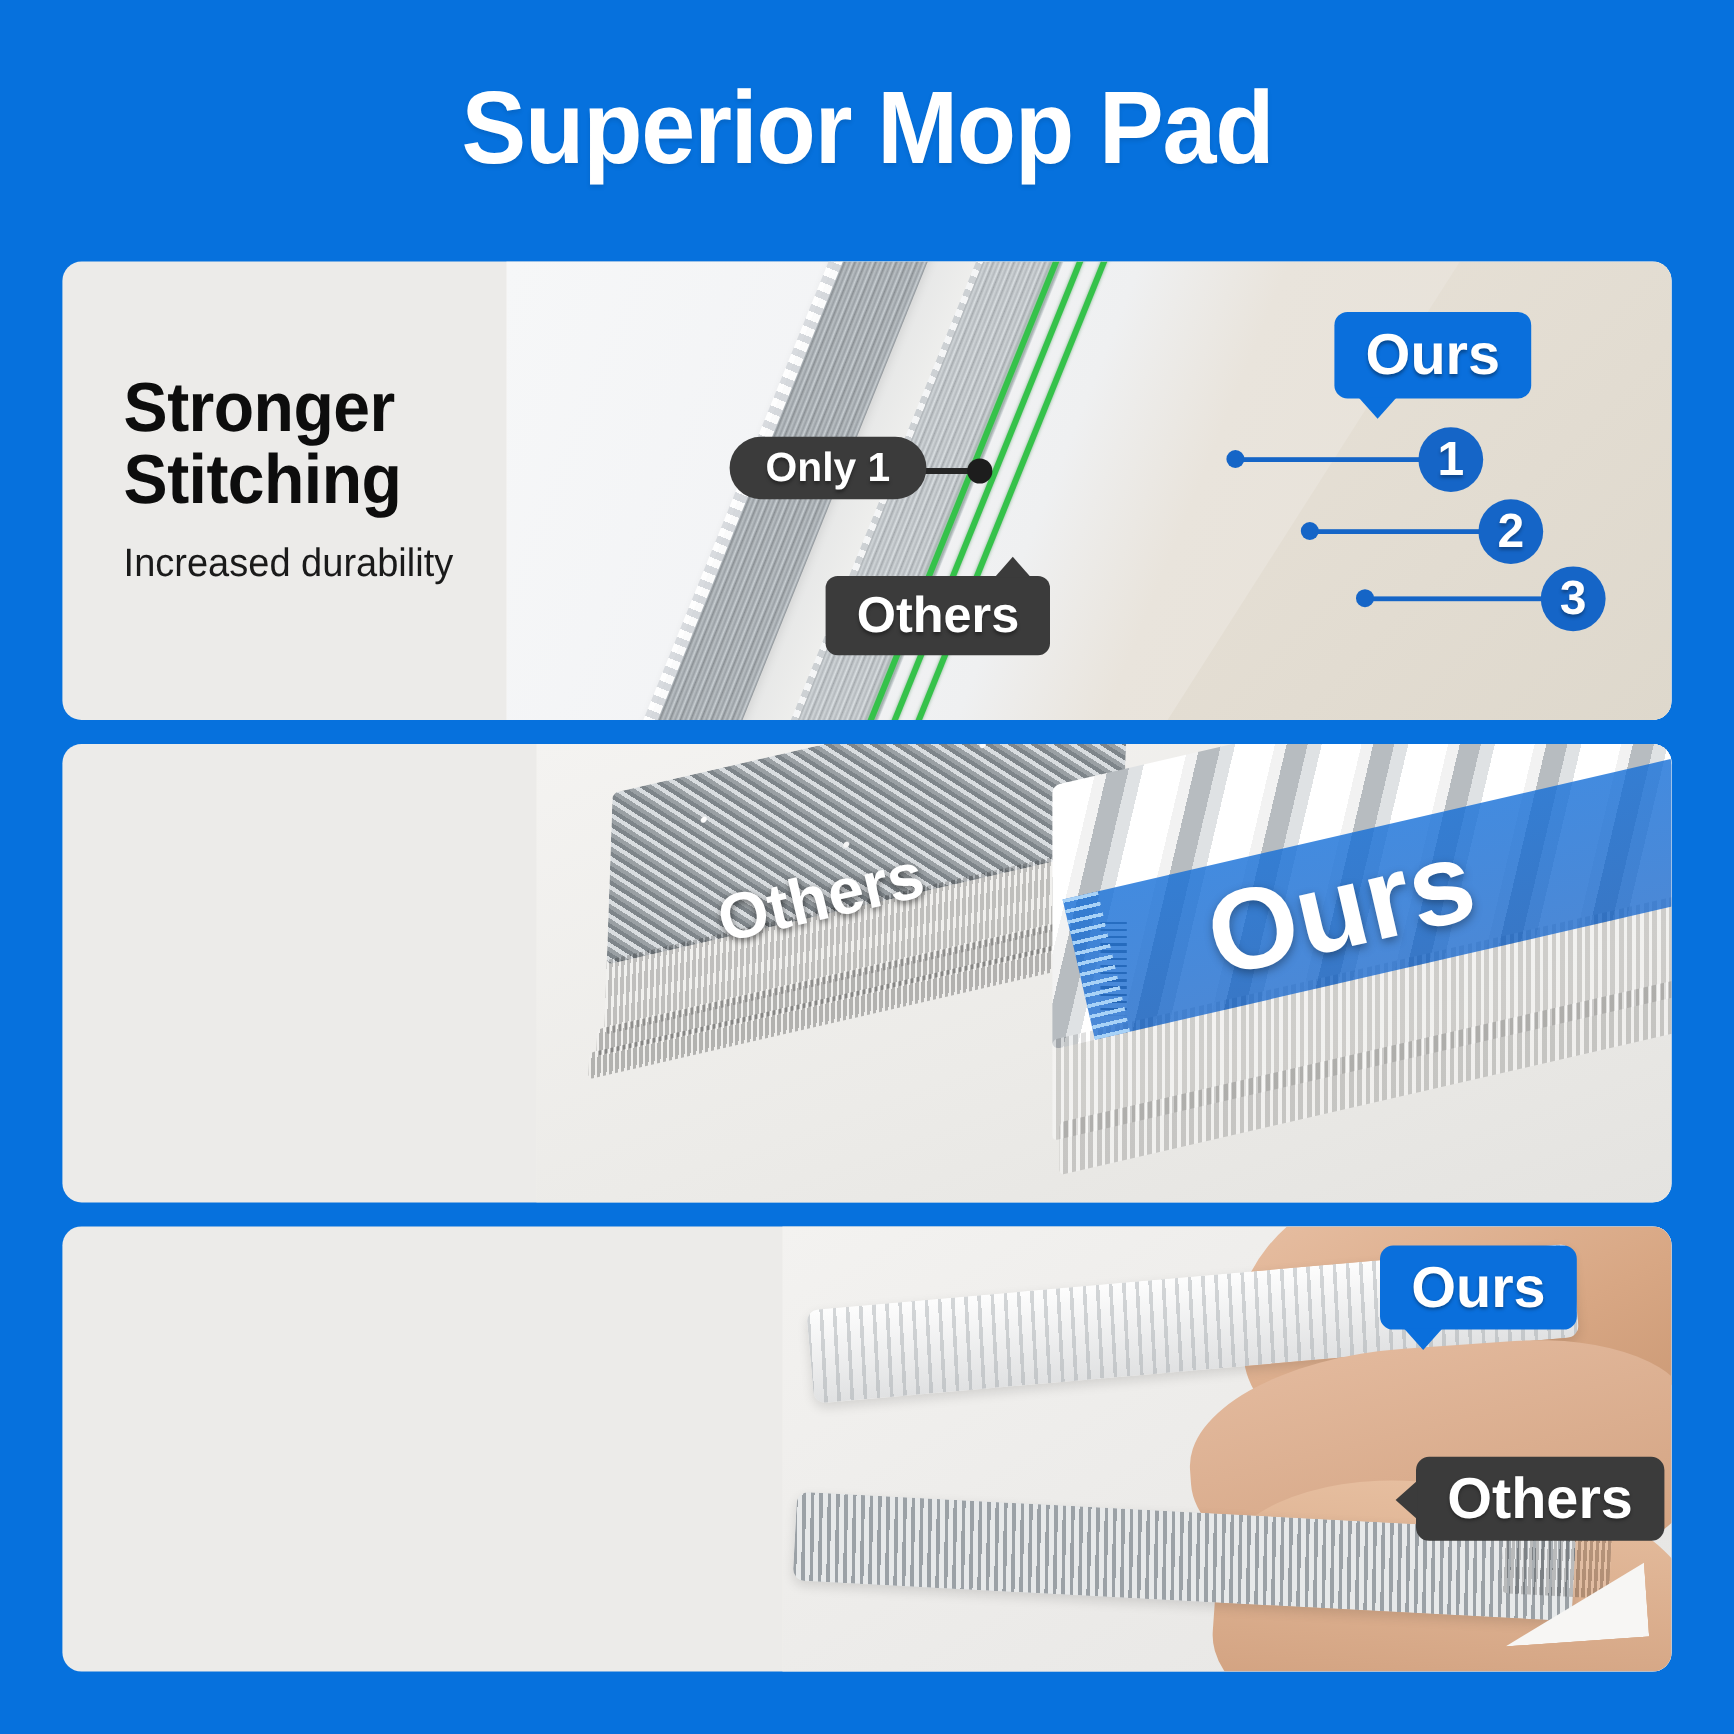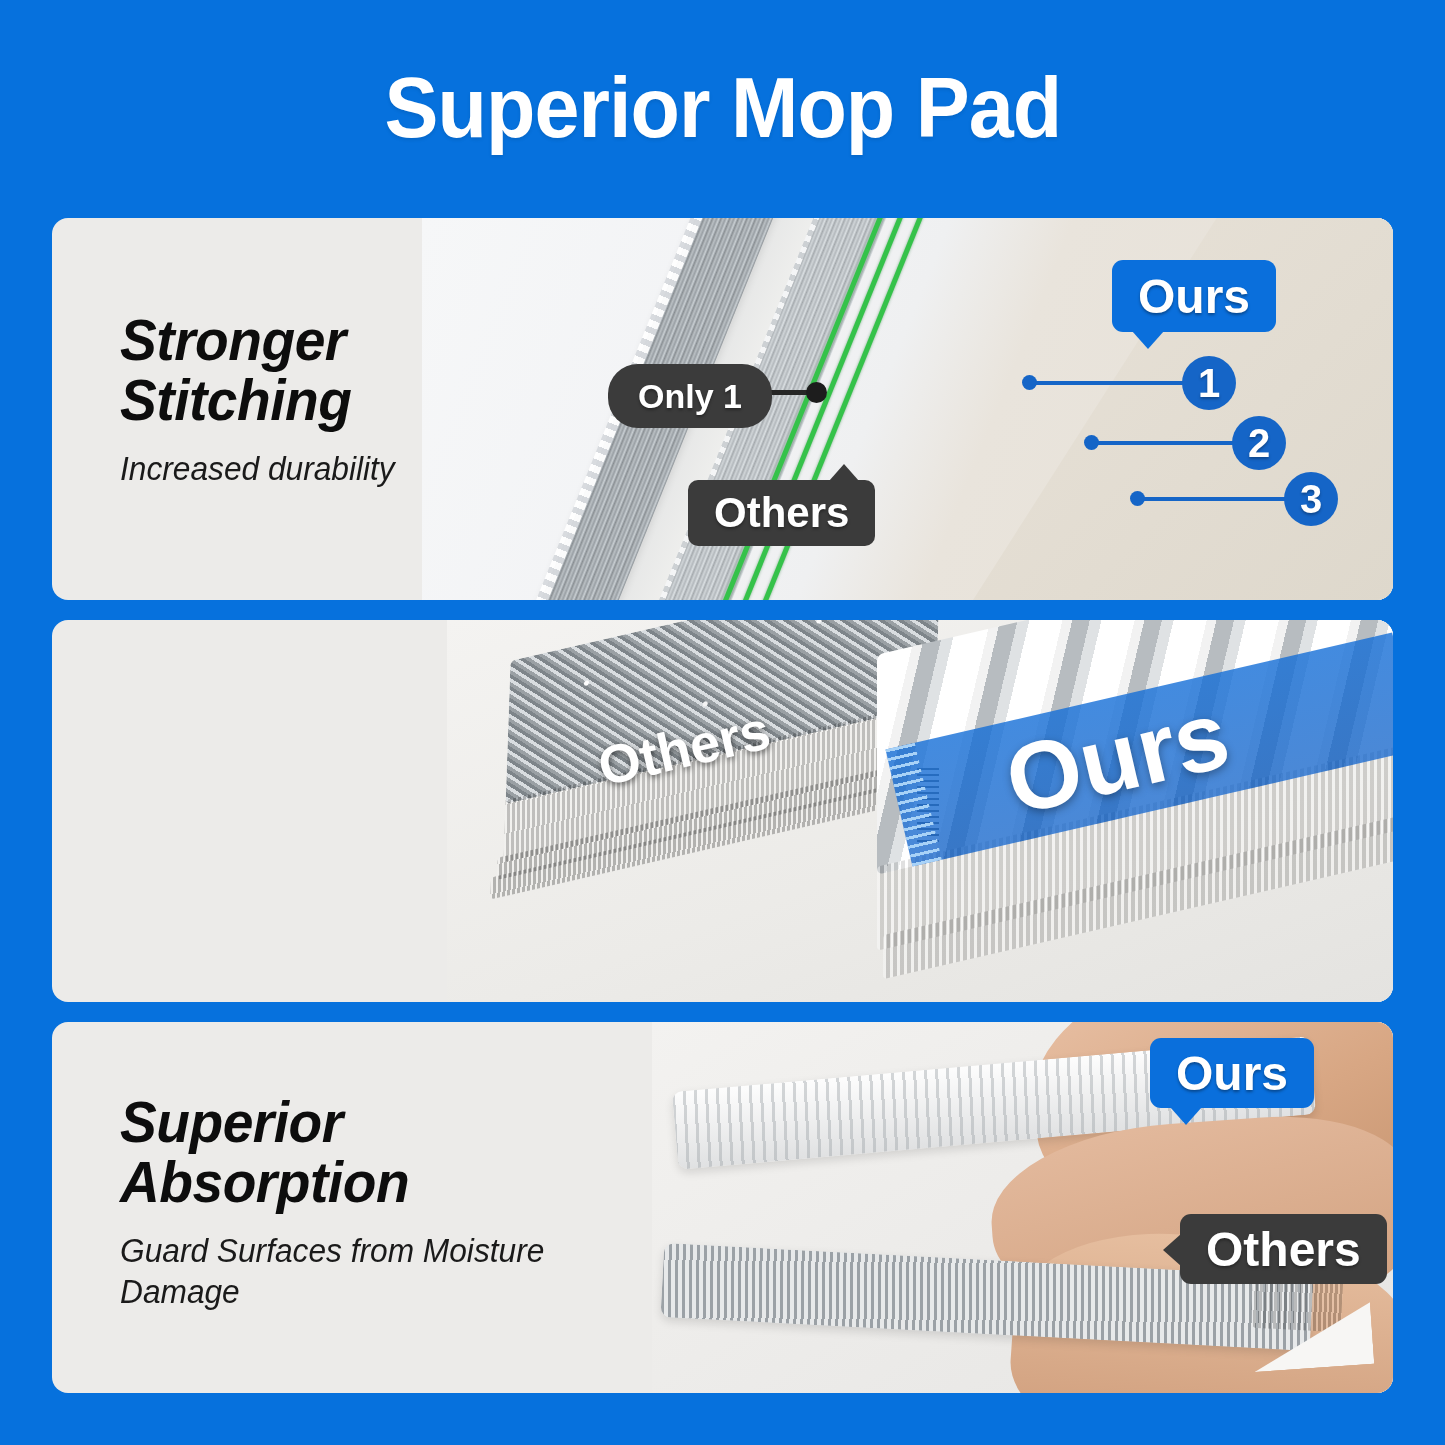"Stronger" .panel-text { font-style: italic -> none; left: 68px -> 51px }
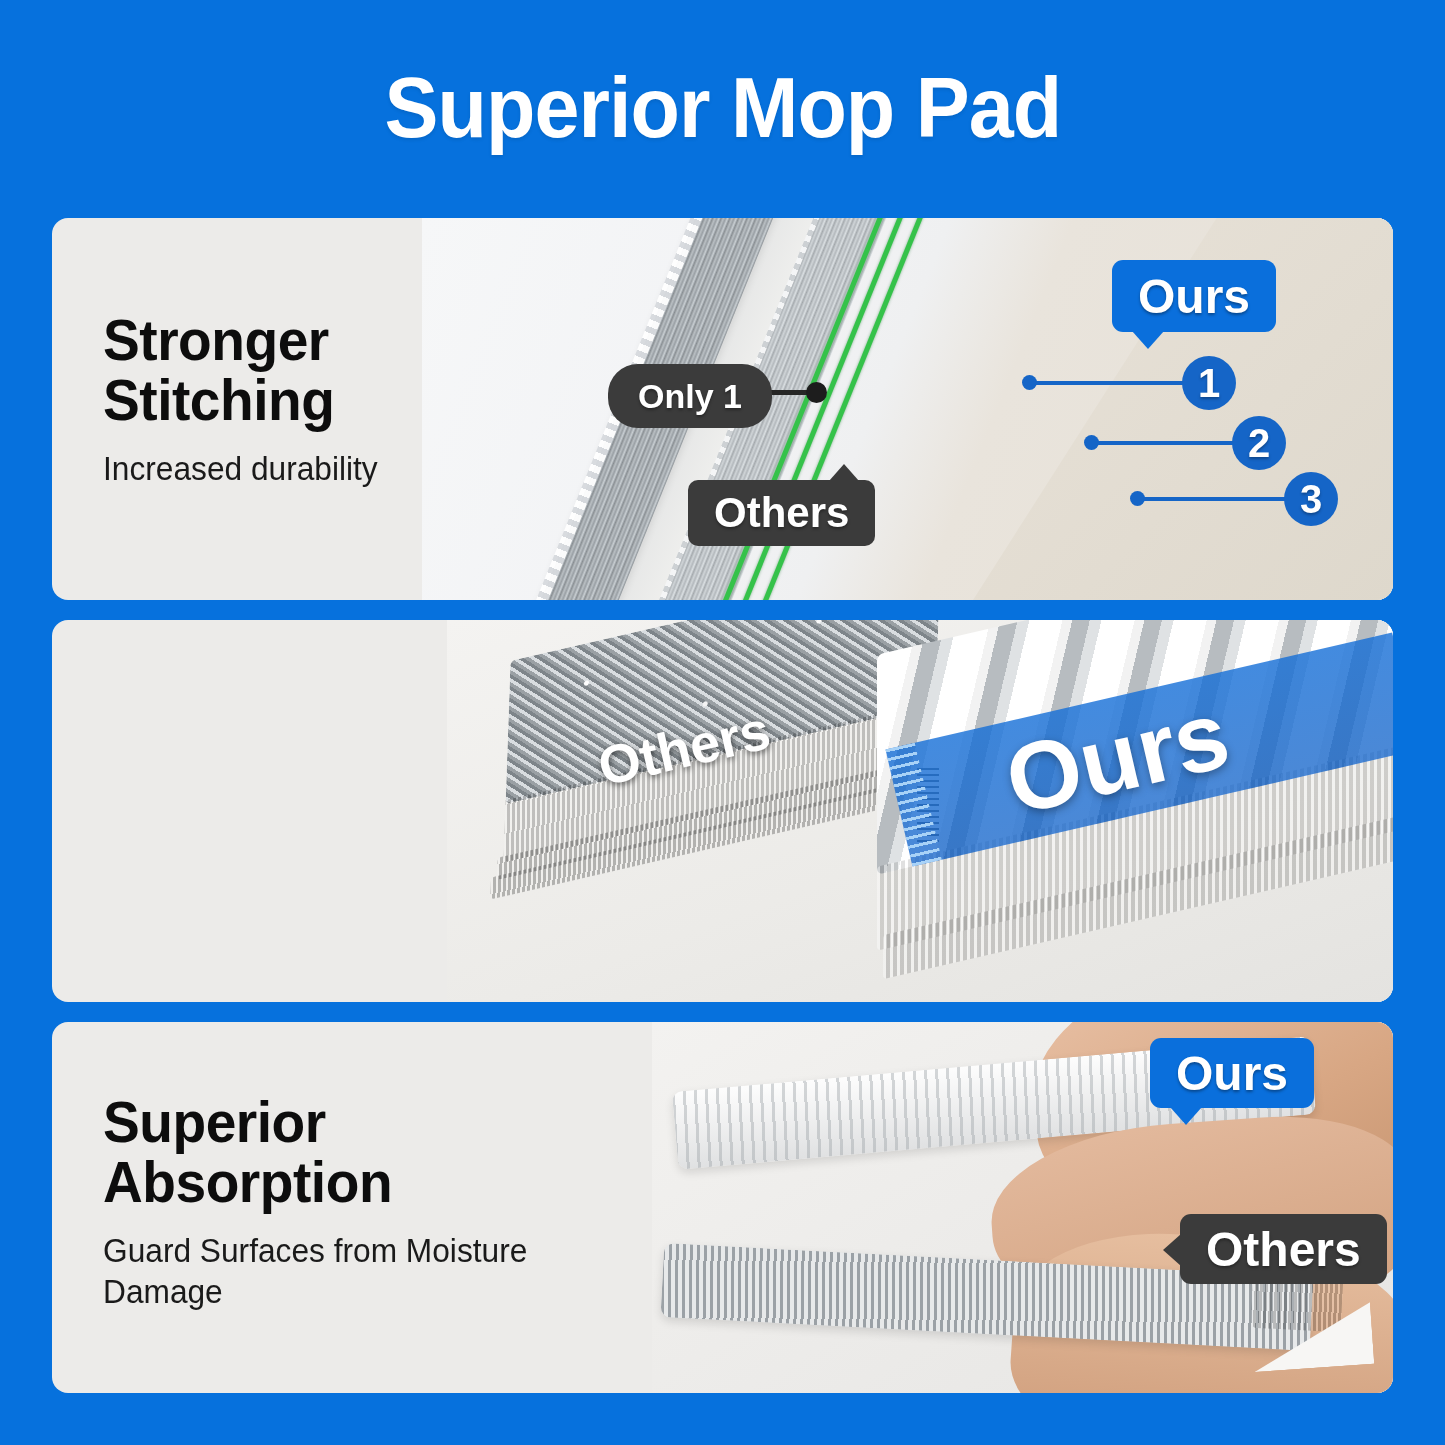"Only 1" #badge-only1 { height: 64px -> 52px }
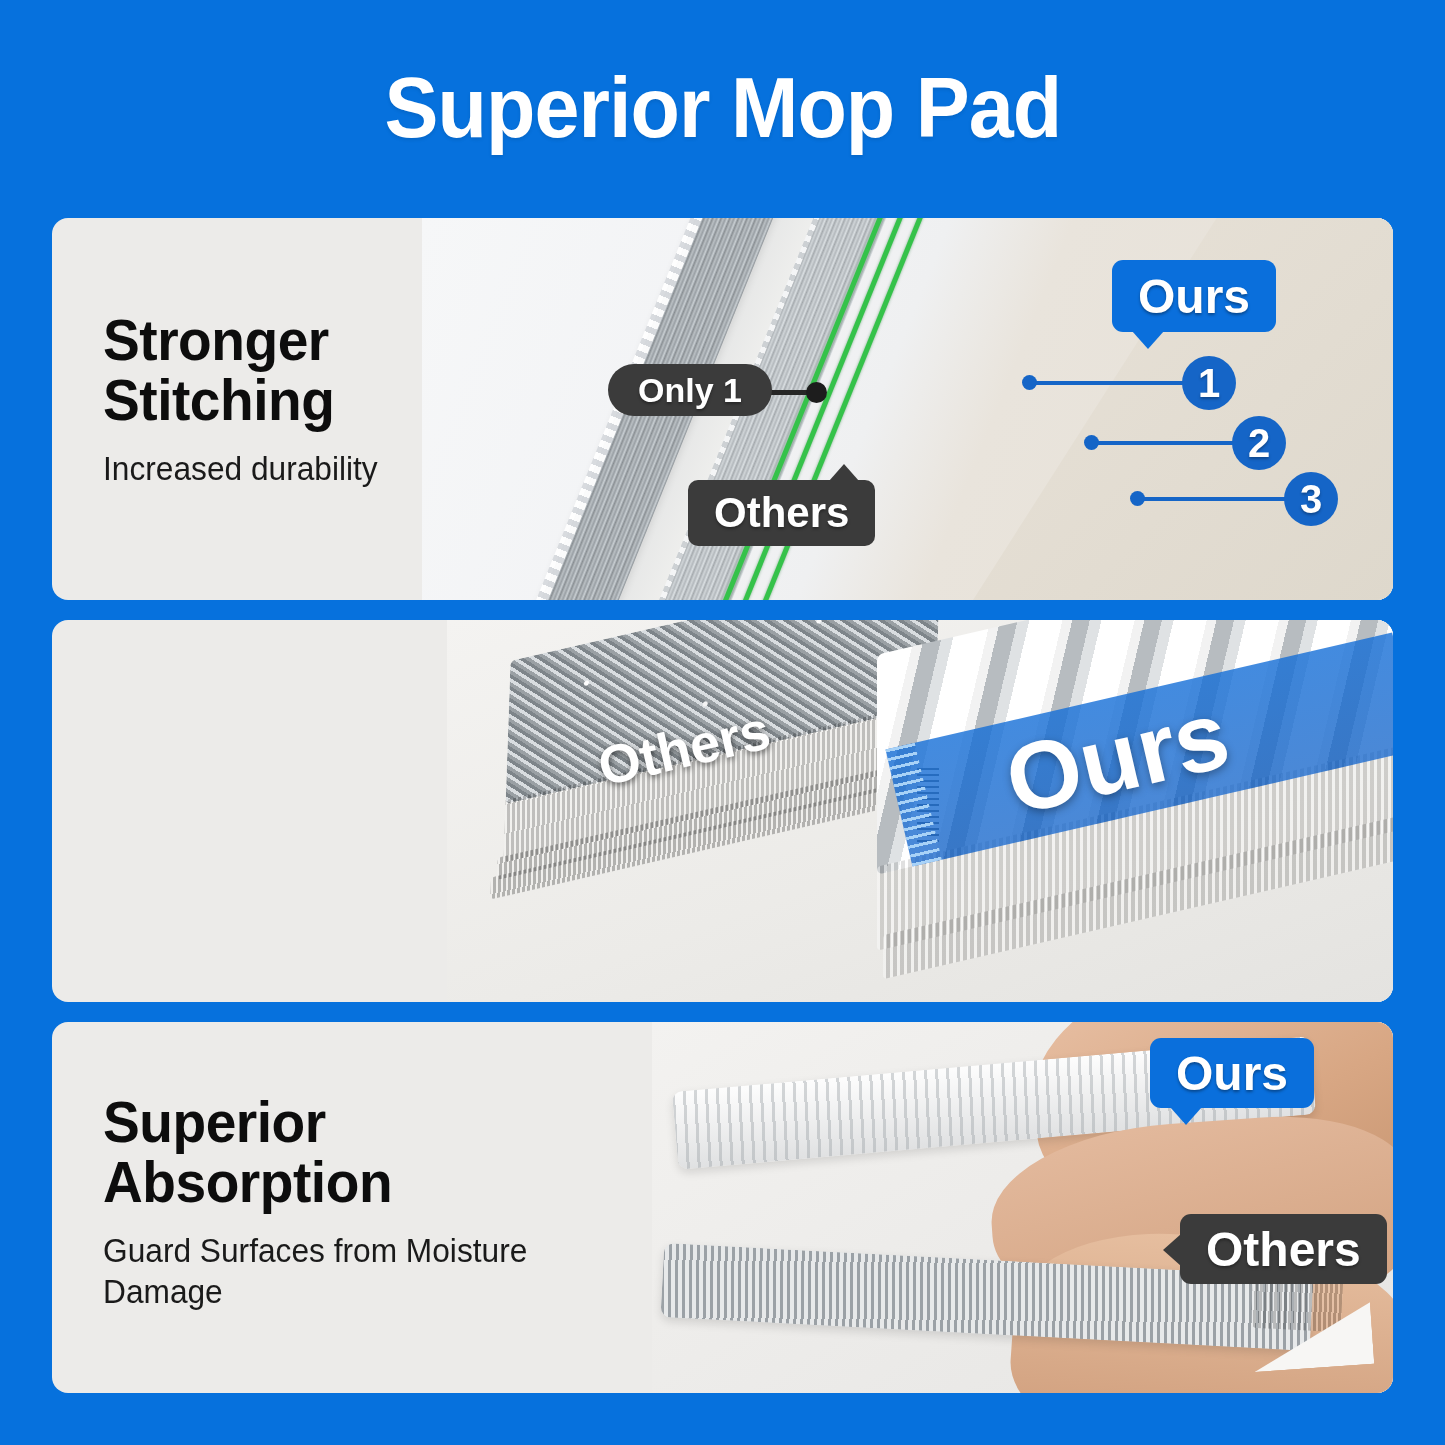"Superior" div.panel-text { html: <div> <div> <div>Superior</div> <div>Absorption</div> </div> <div>Guard Surfaces from Moisture Damage</div> </div> -> none }
